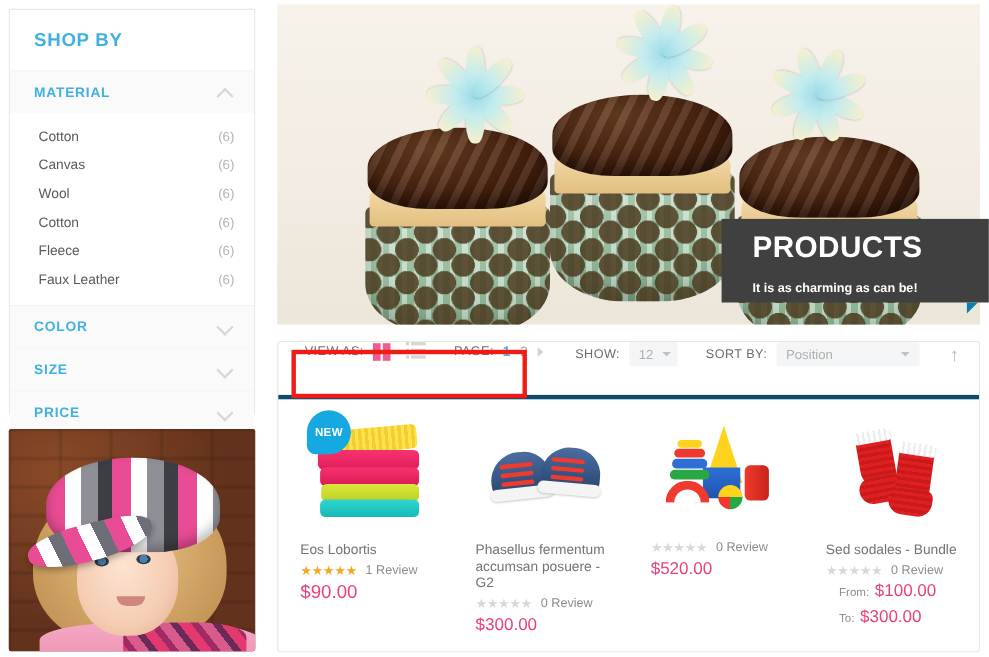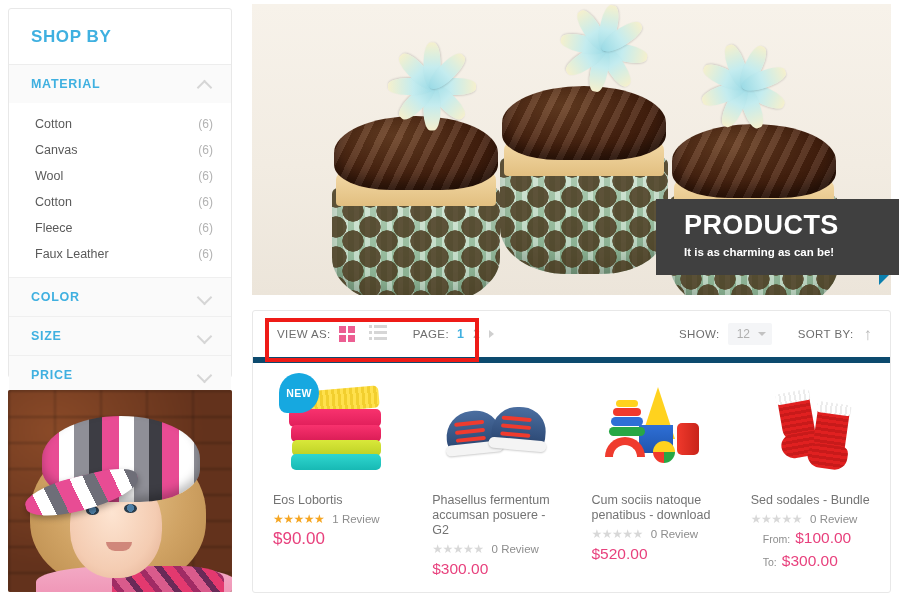"It is as charming as" #banner .bsub { margin-top: 6px -> 16px }
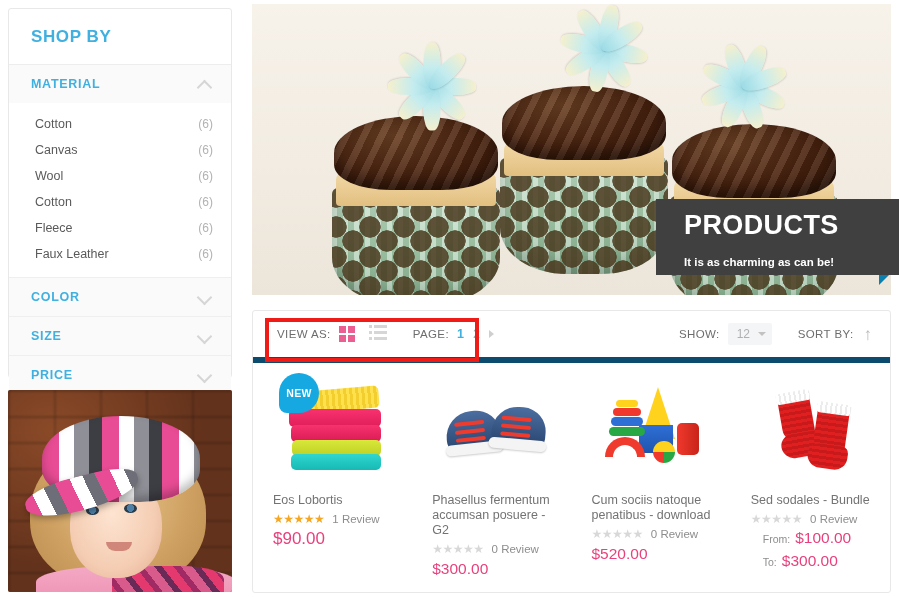"VIEW AS:" #toolbar { align-items: center -> flex-start; border-bottom: 6px solid #0c4a6e -> 4px solid #0c4a6e }
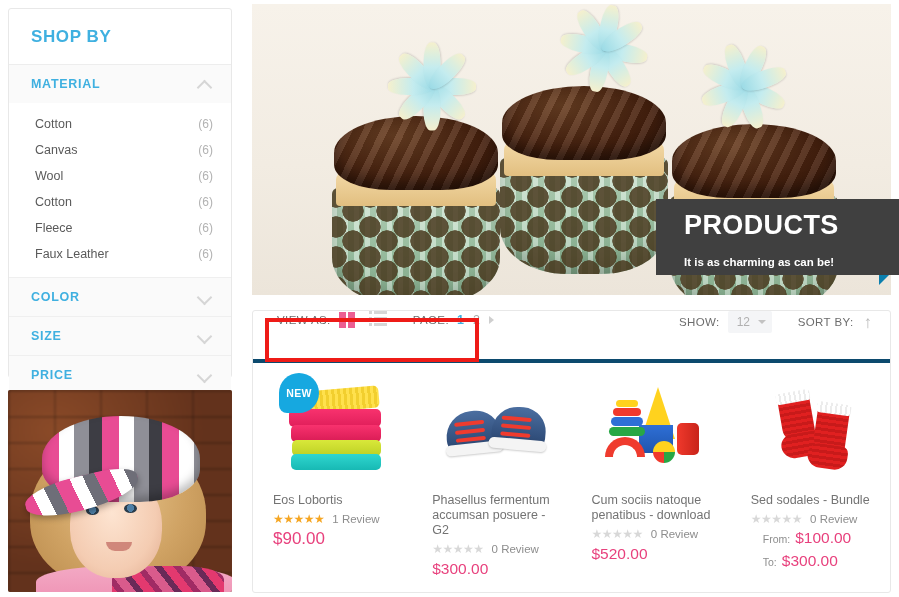"Position" span.sel { html: none -> <span> <span>Position</span> <span></span> </span> }
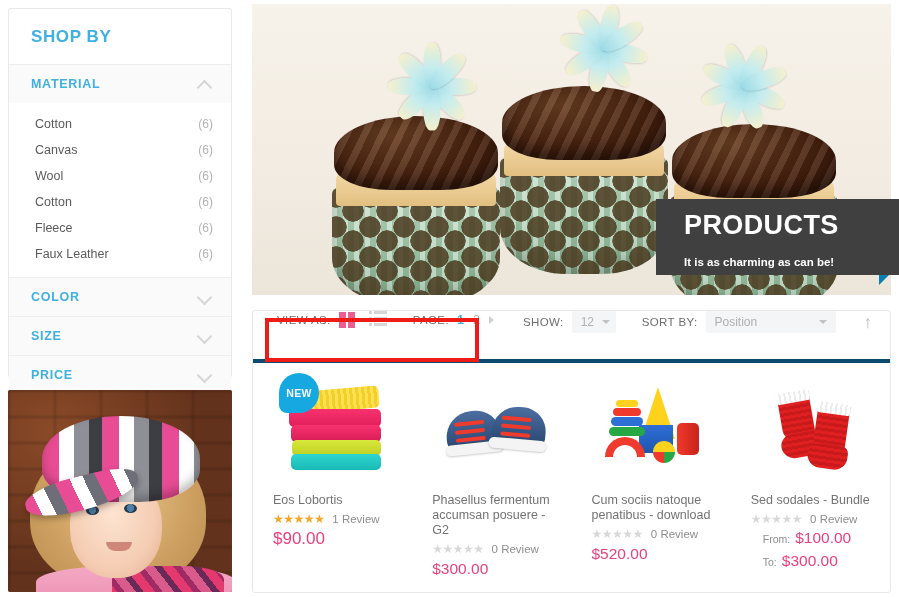"Cum sociis natoque penatibus -" div.pname { html: <div>Cum sociis natoque penatibus - download</div> -> none }
